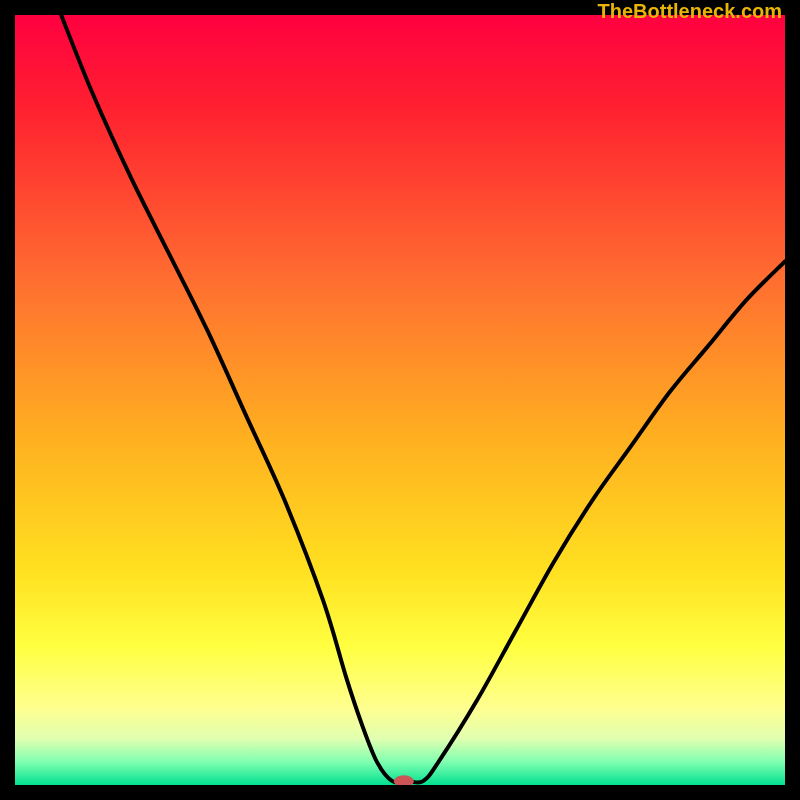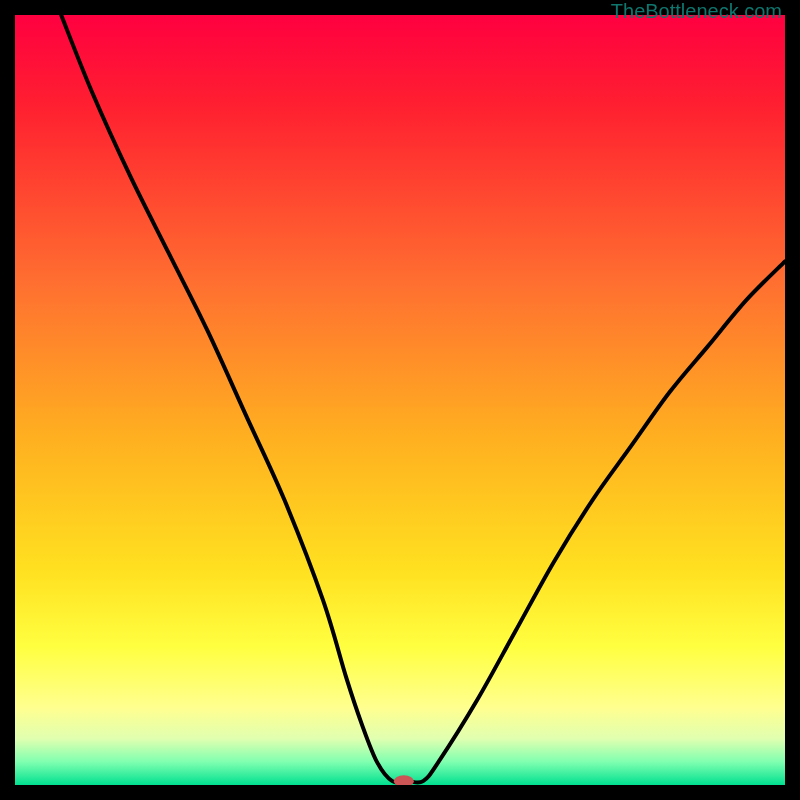"TheBottleneck.com" .watermark { color: #0f766e -> #eab308; font-weight: normal -> bold }
